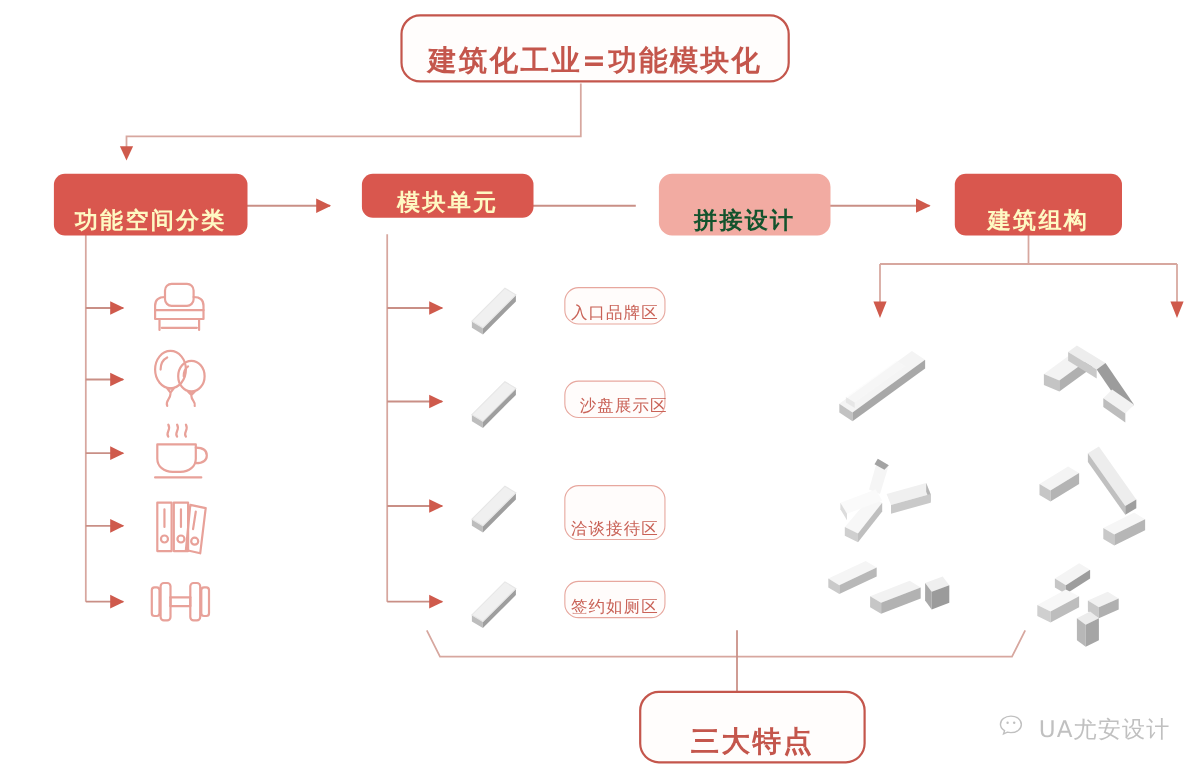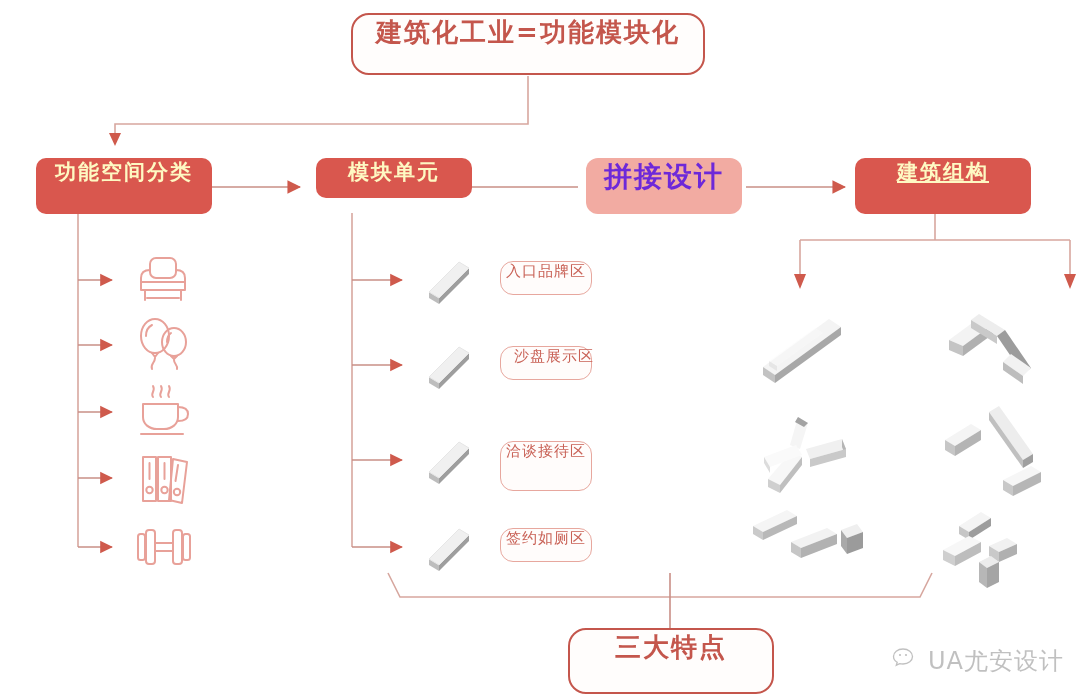"建筑化工业=功能模块化" .node { align-items: flex-start -> flex-end; margin-left: none -> 13px }
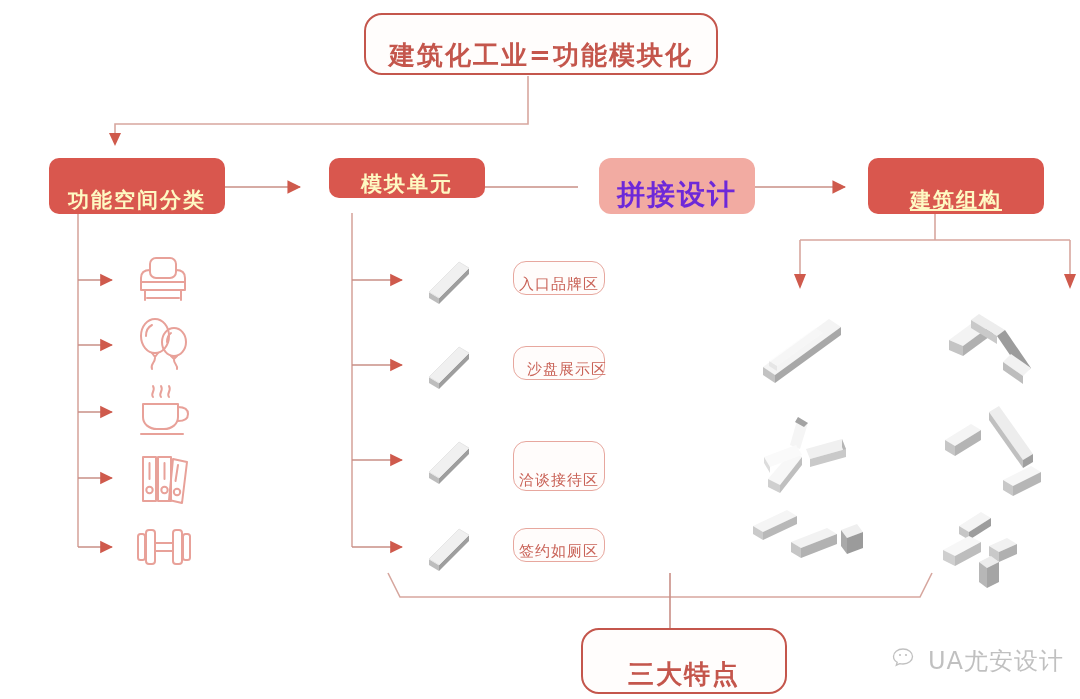"拼接设计" .node.soft { color: #6d28d9 -> #14532d; font-size: 28px -> 21px }
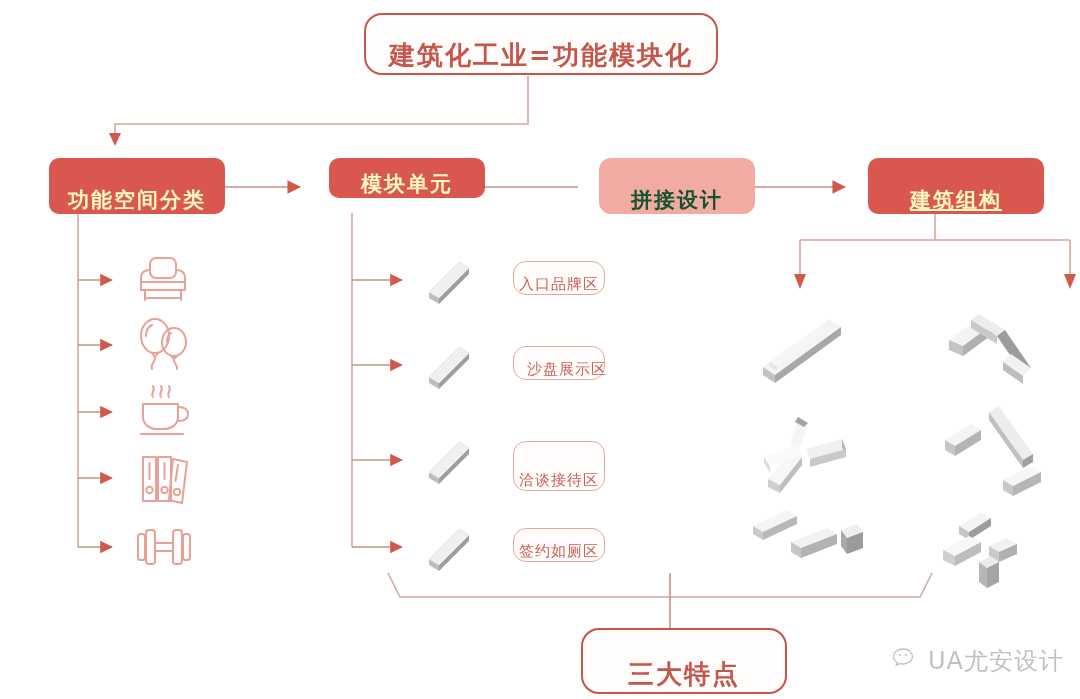"建筑组构" div.node { text-decoration: underline -> none; width: 176px -> 152px }
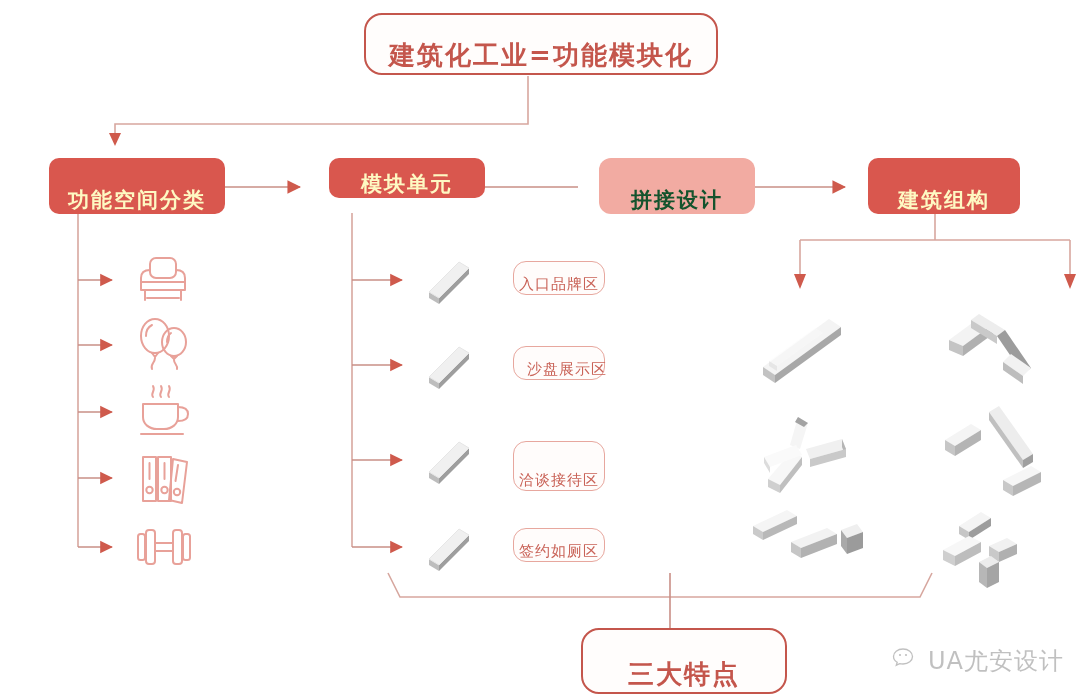"UA尤安设计" #watermark { font-size: 24px -> 21px }
